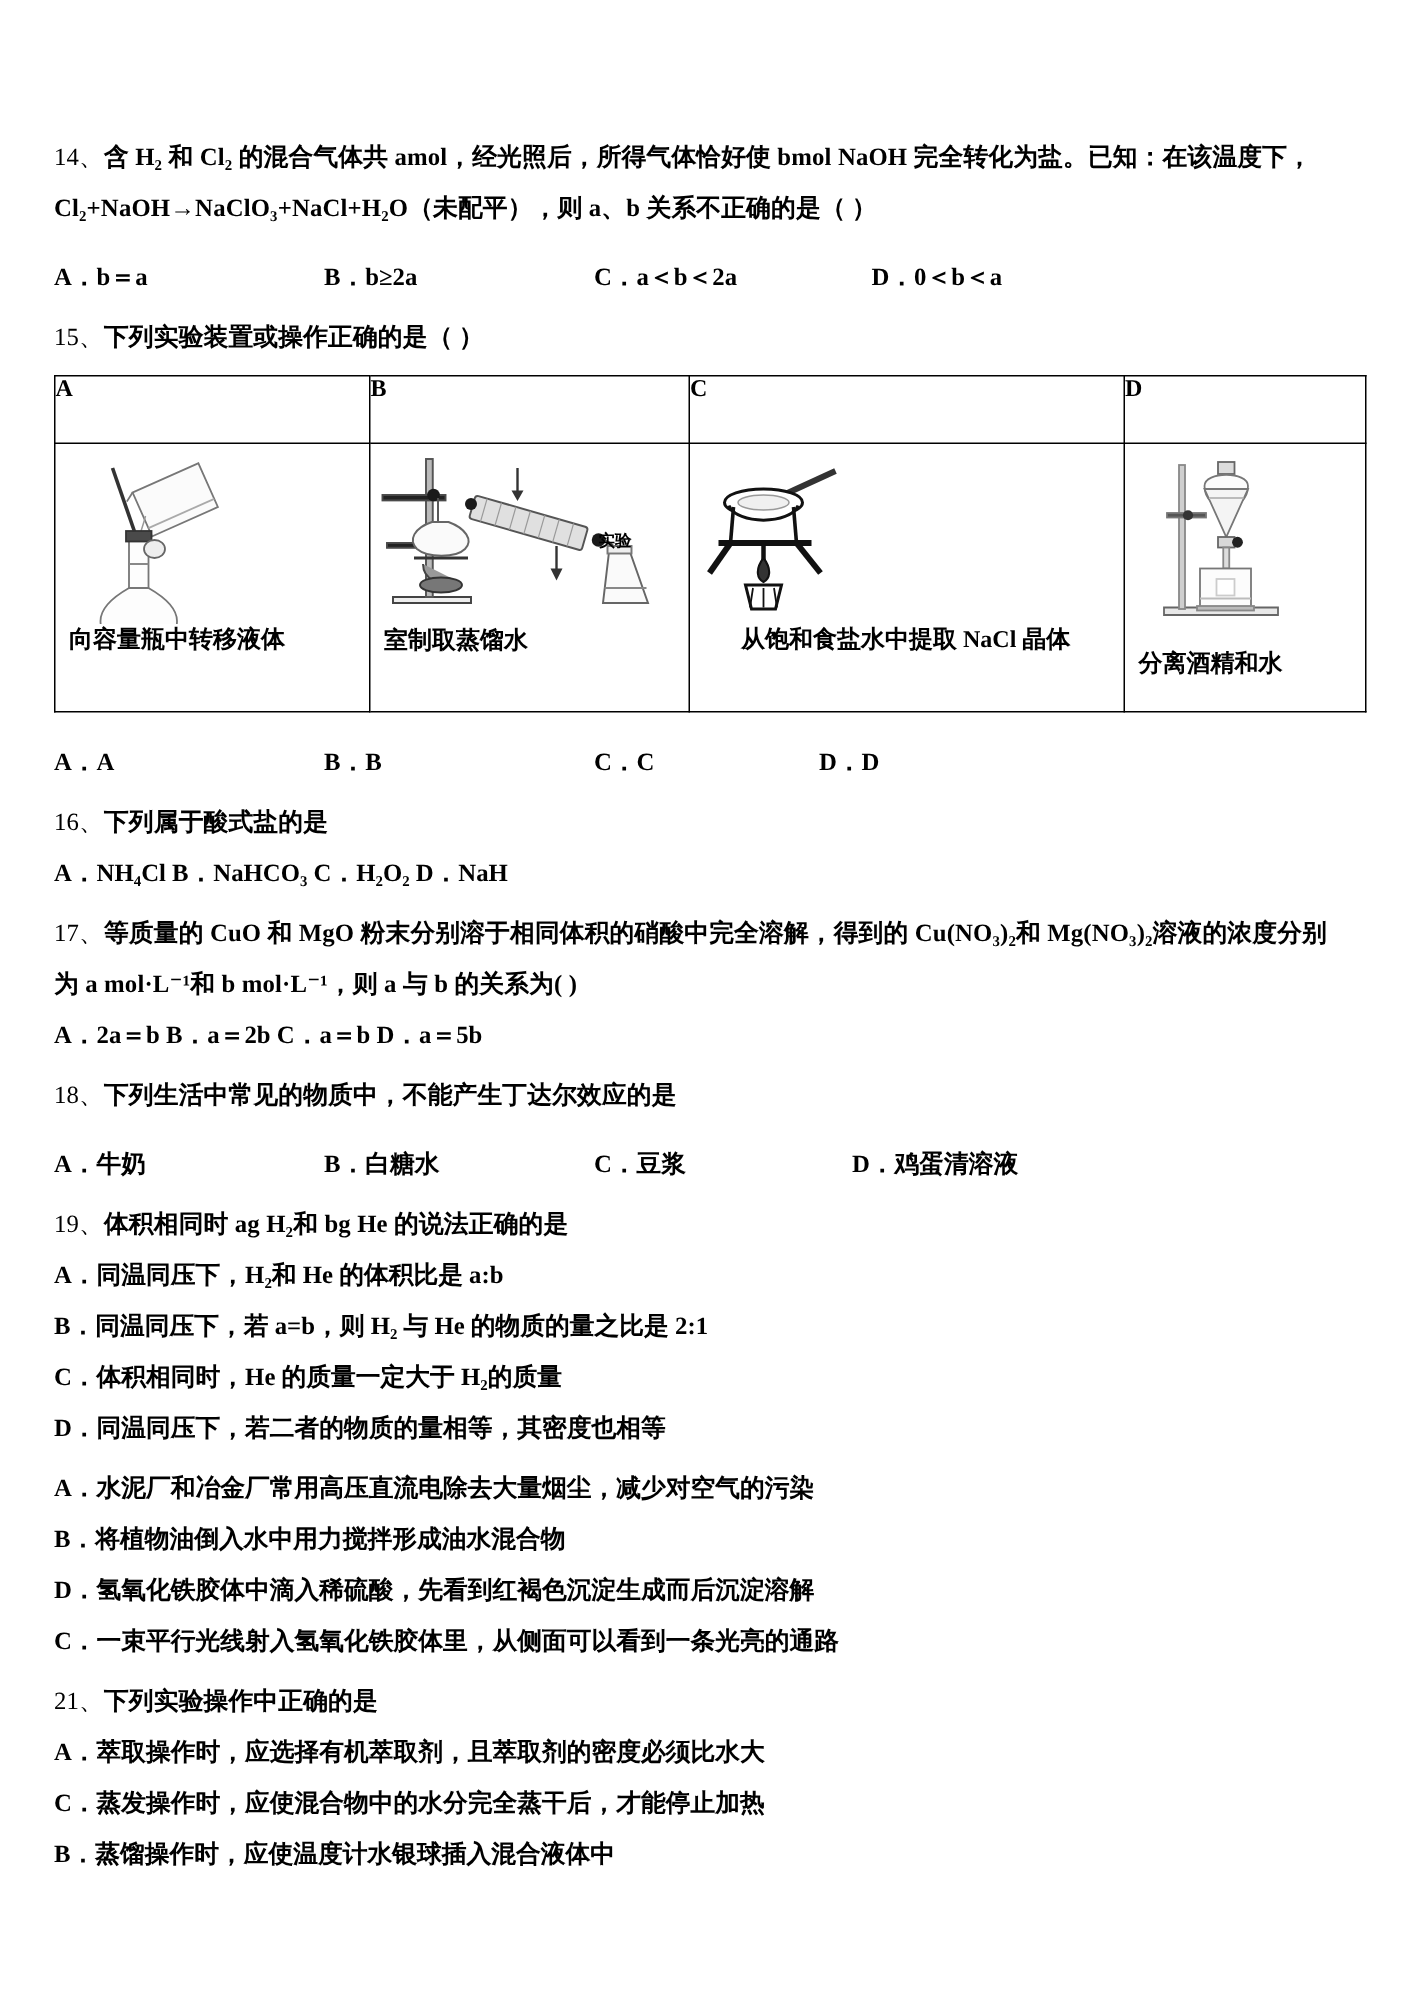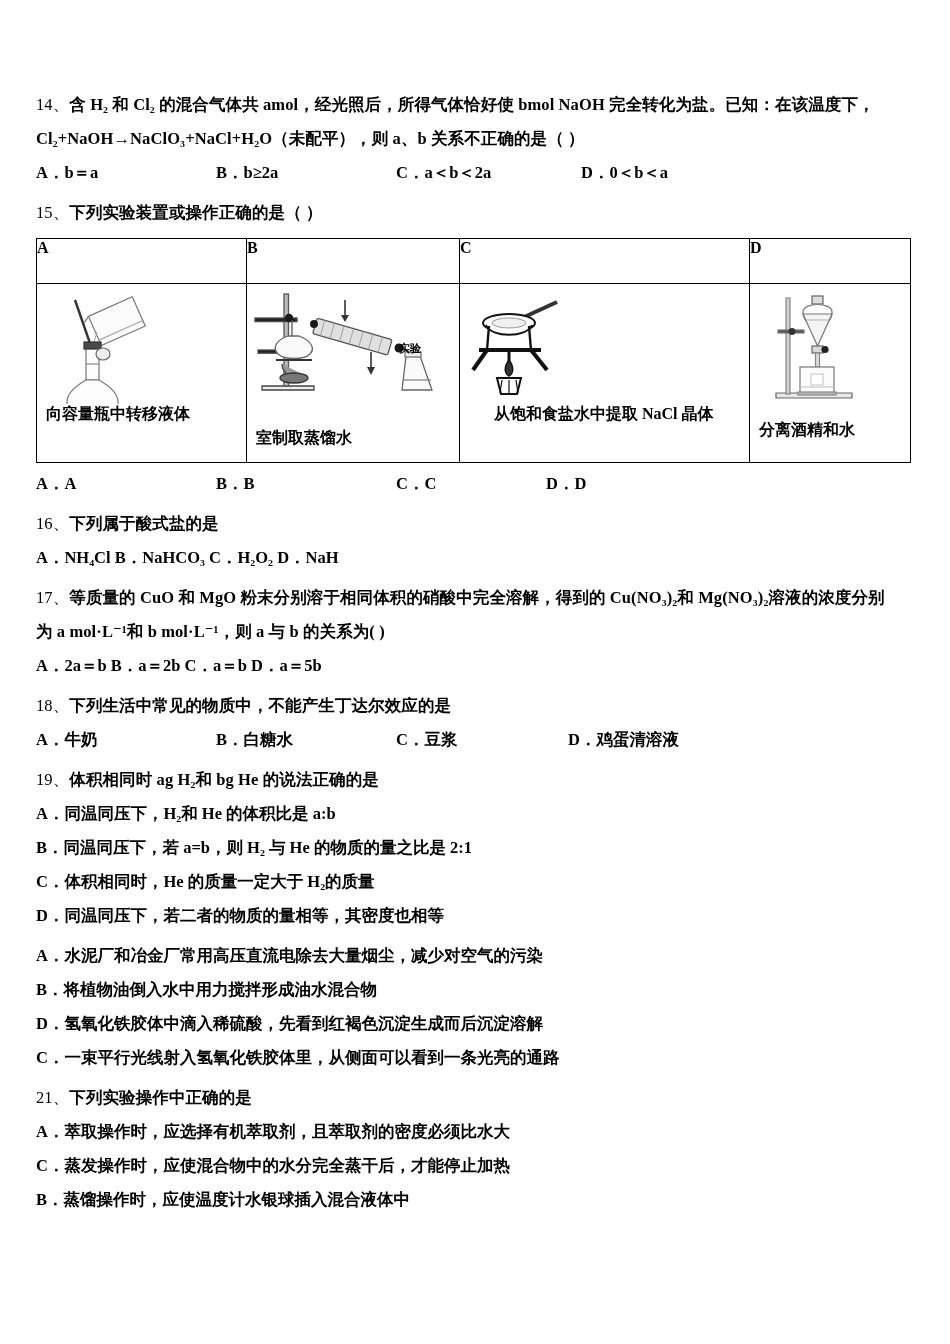"A．b＝a" .opts span.opt { margin-top: none -> 12px }
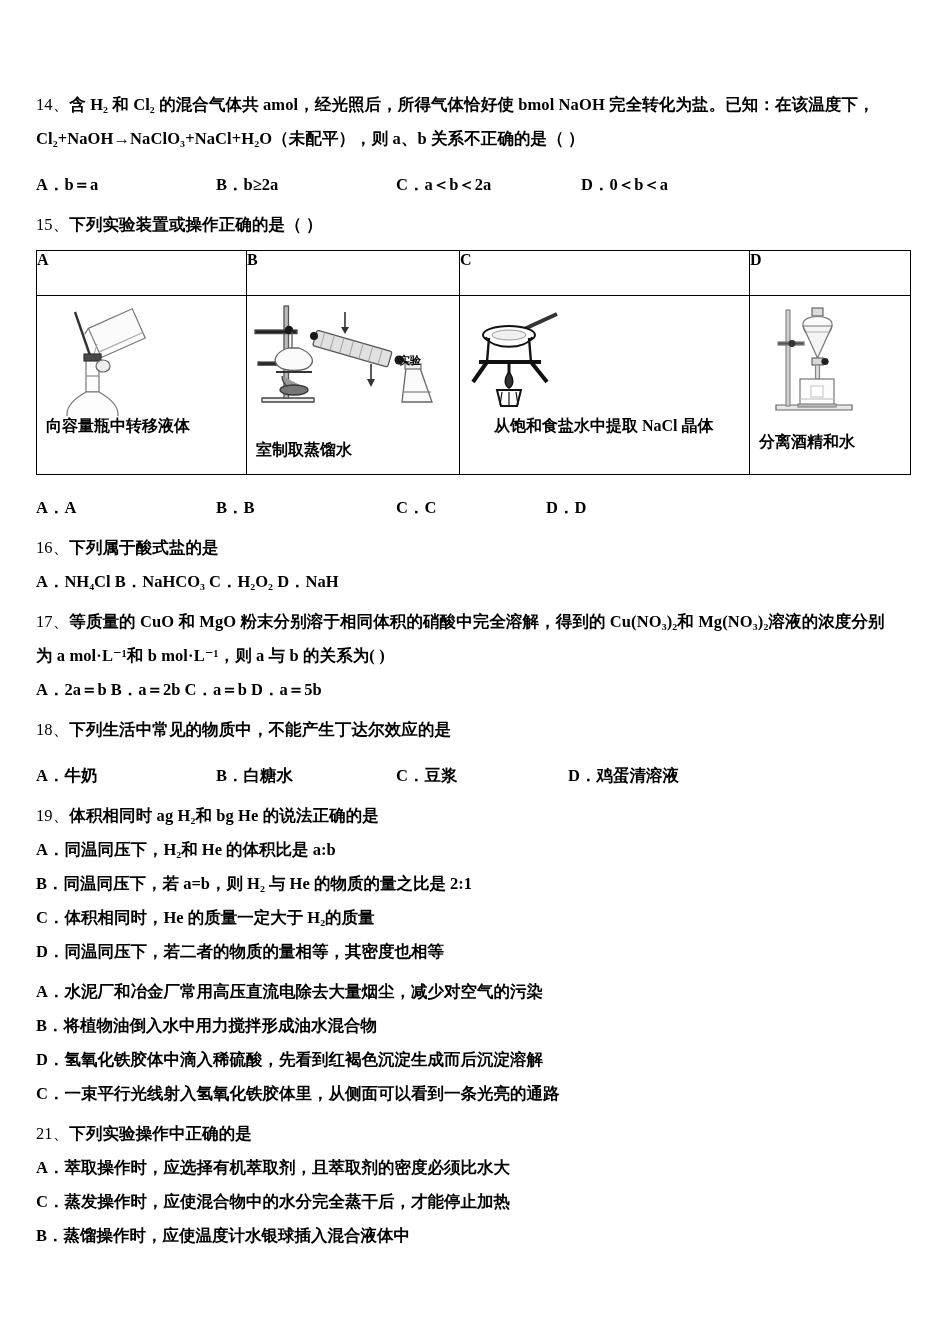"室制取蒸馏水" div.capt { top: 144px -> 121px }
